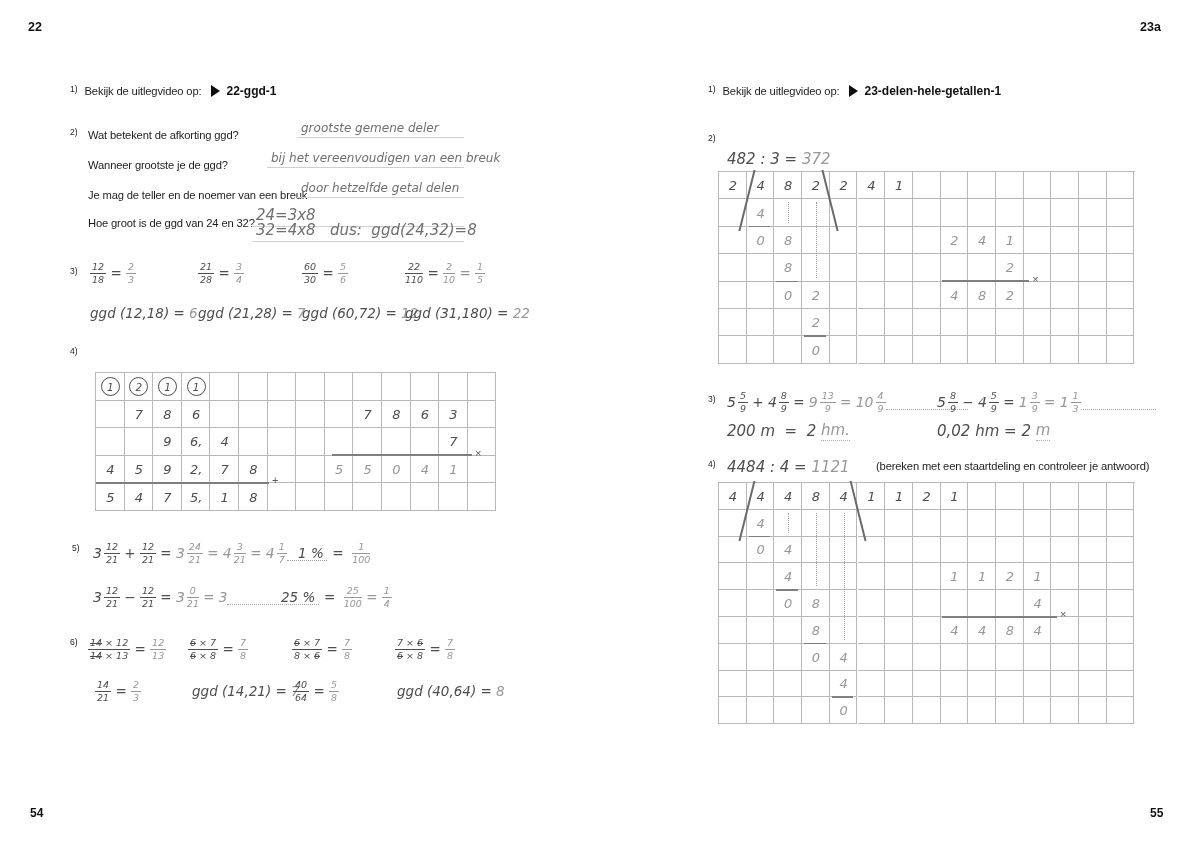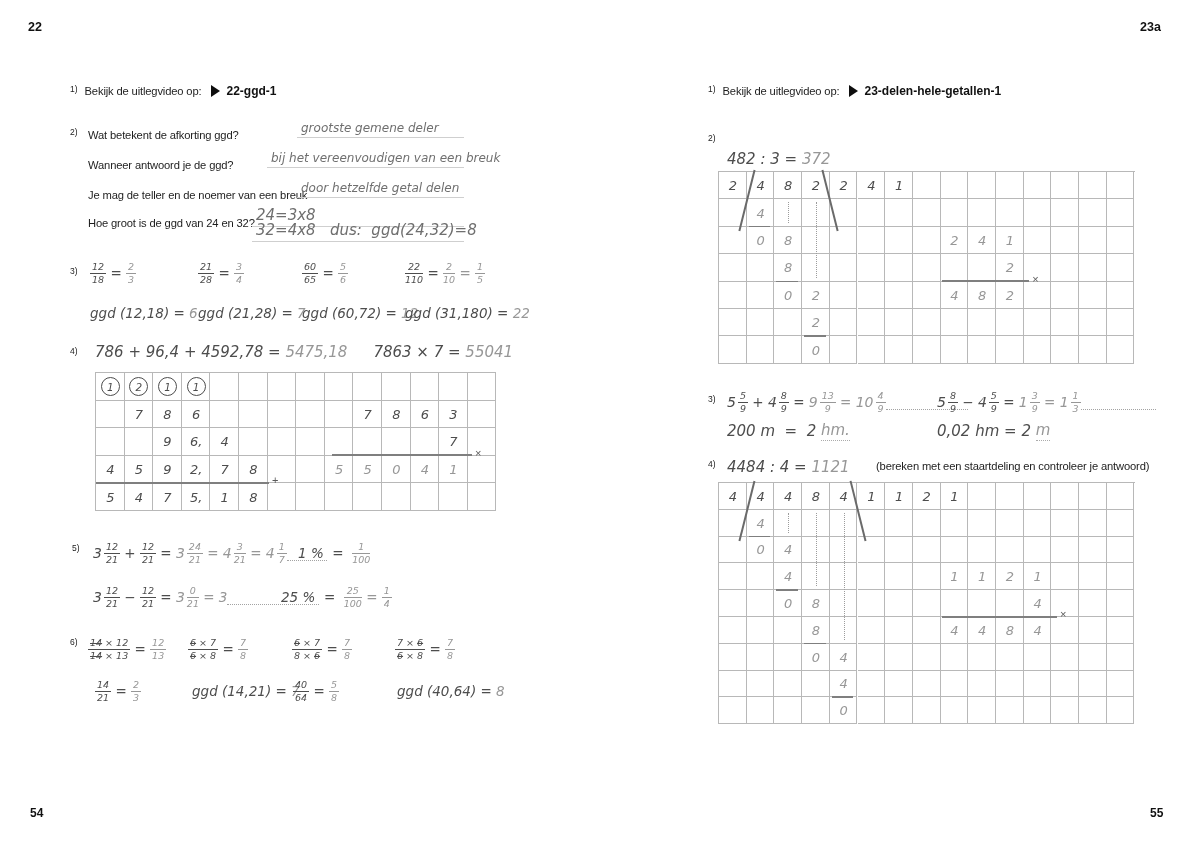"Wanneer antwoord je de ggd?" div.abs { text: antwoord -> grootste }
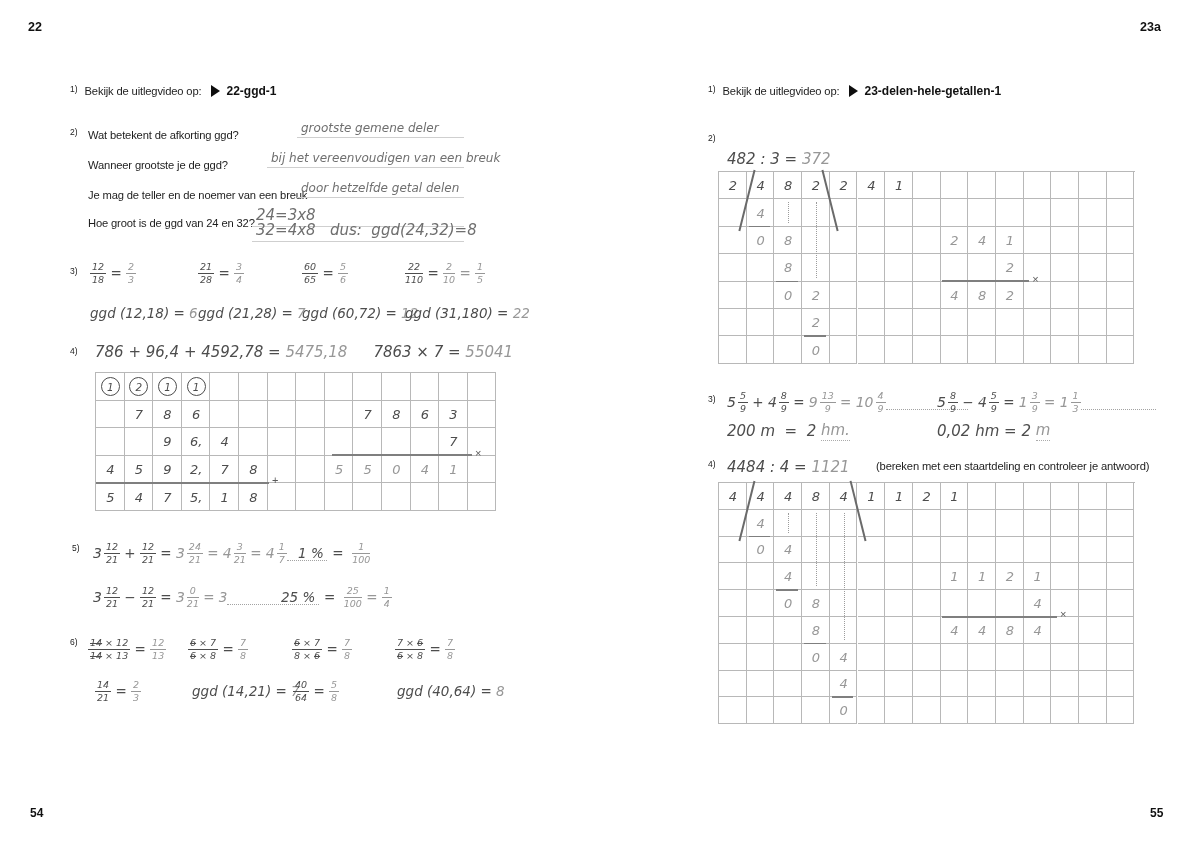"65" span.den { text: 65 -> 30 }
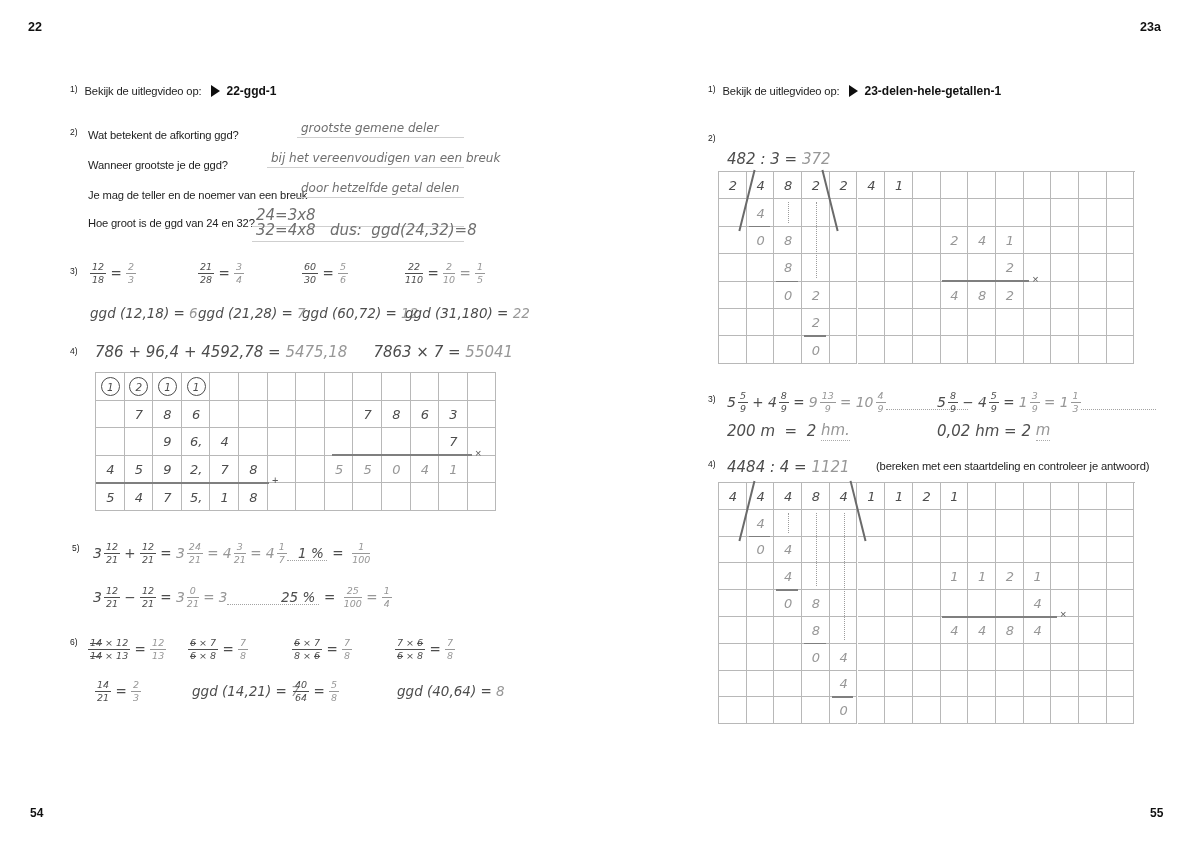"786 + 96,4 + 4592,78" div.abs { html: <div><span>786 + 96,4 + 4592,78 = </span><span>5475,18</span><span></span><span>7863 × 7 = </span><span>55041</span></div> -> none }
